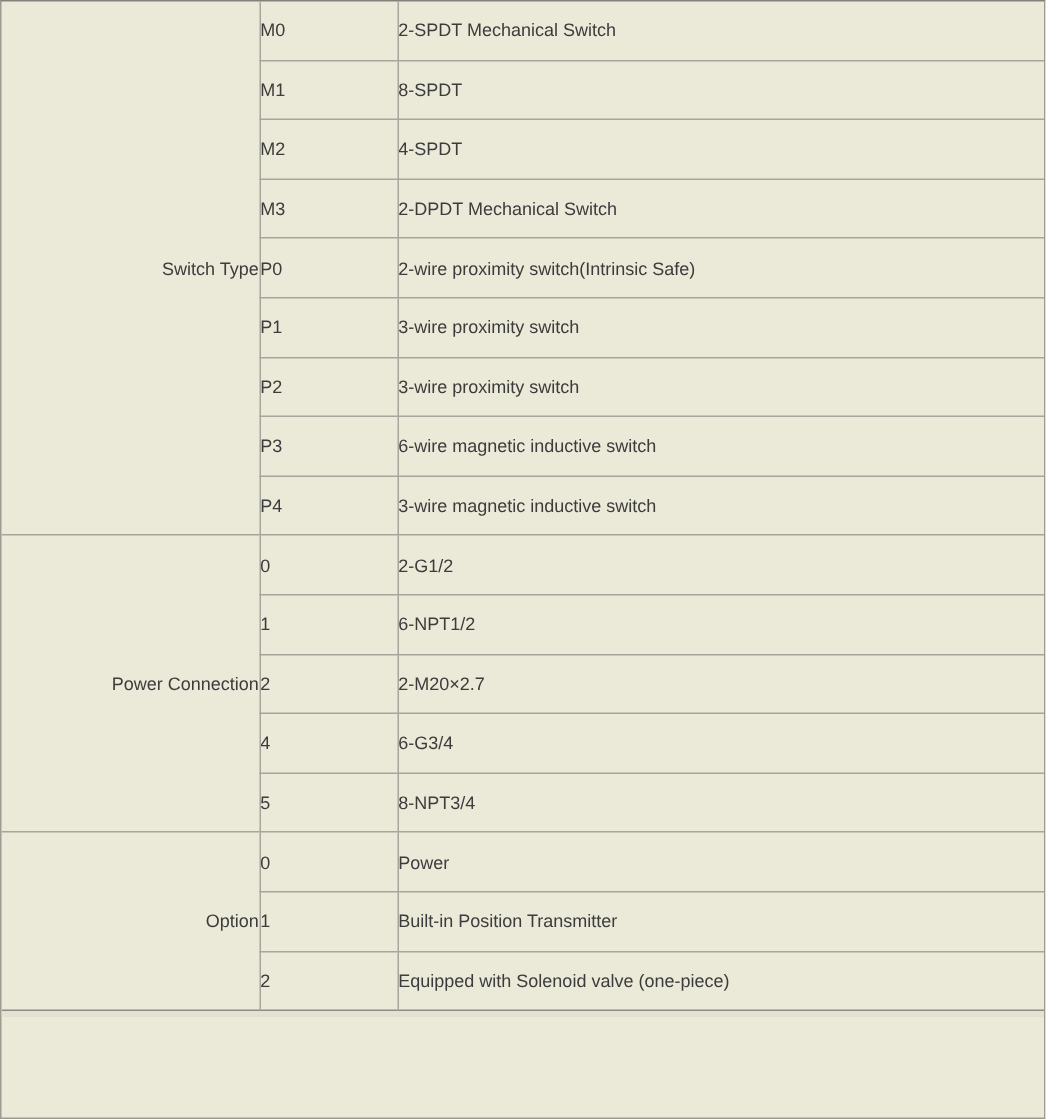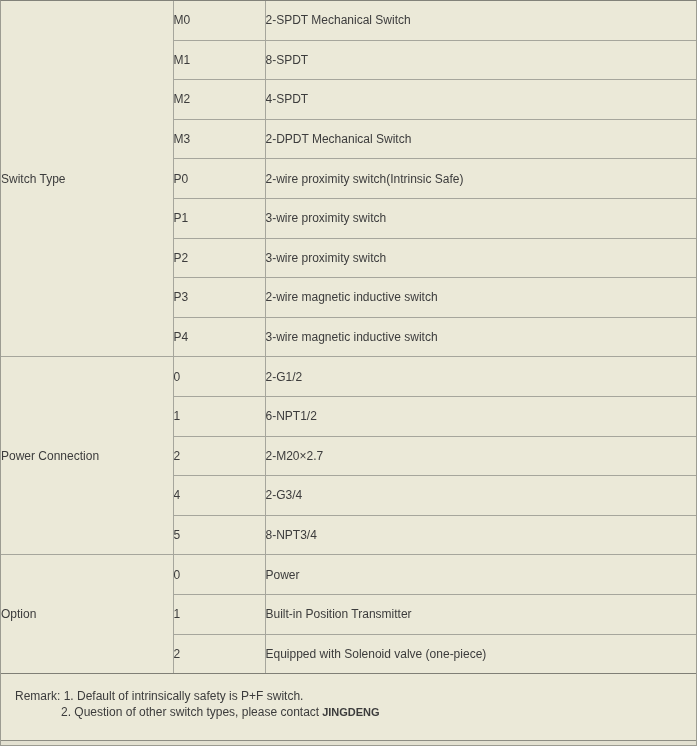"Switch Type" td.label { text-align: none -> right }
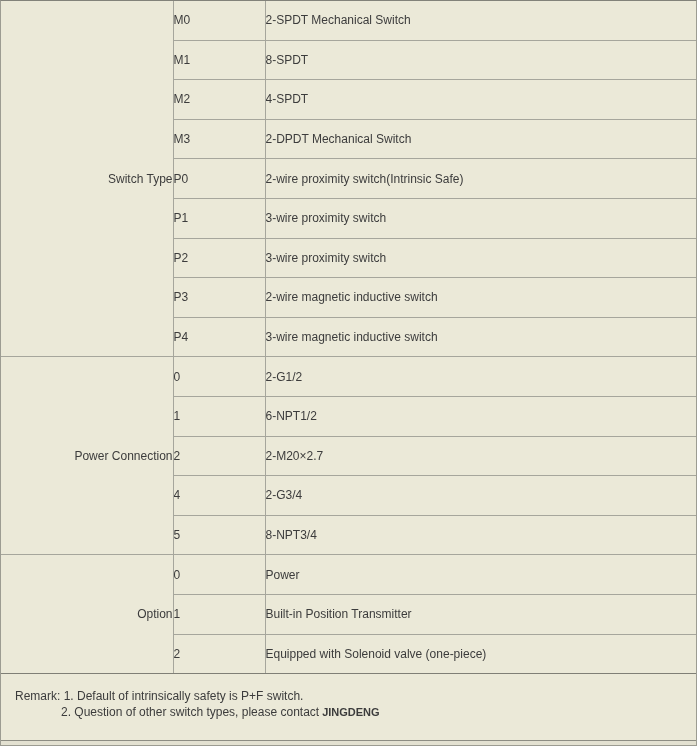"2-wire magnetic inductive switch" td.desc { text: 2-wire -> 6-wire }
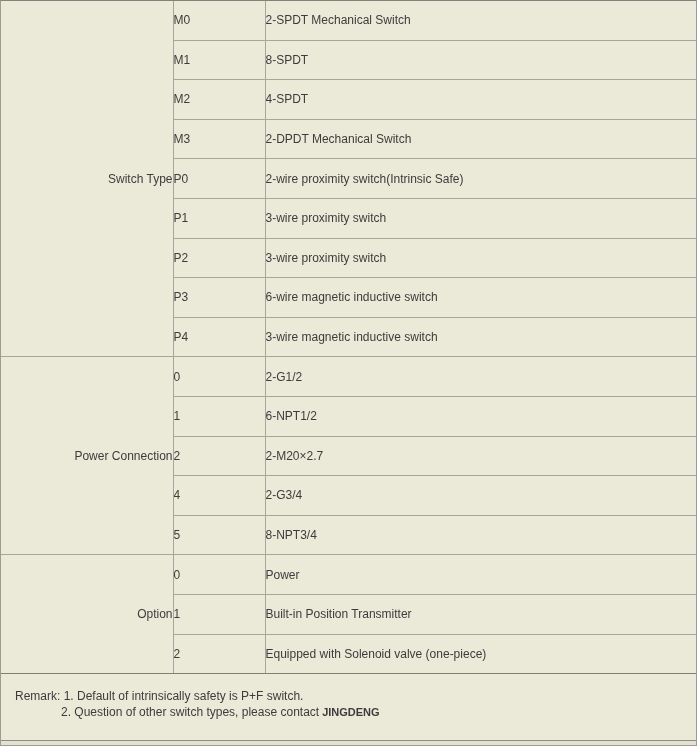"2-G3/4" td.desc { text: 2-G3/4 -> 6-G3/4 }
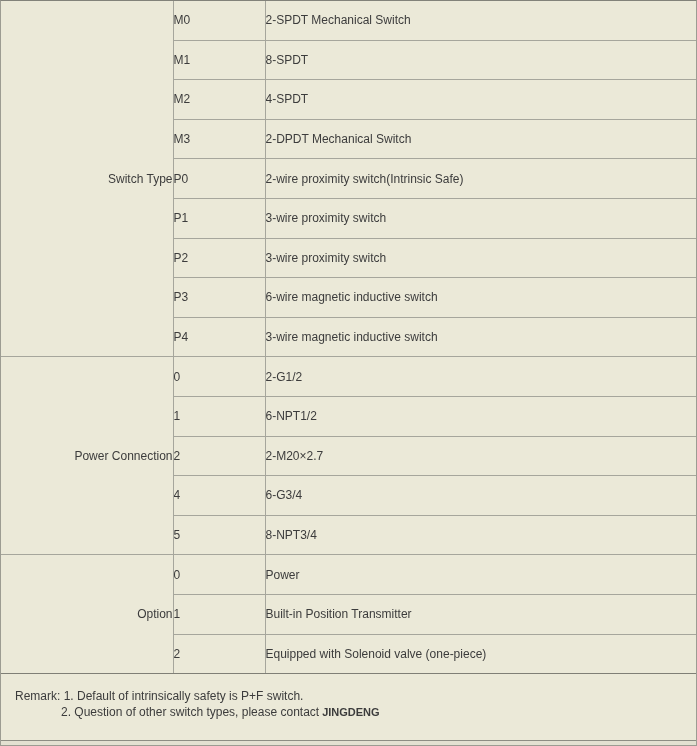"Remark: 1. Default of intrinsically" div.remark { html: <div> <div>Remark: 1. Default of intrinsically safety is P+F switch.</div> <div><span>2. Question of other switch types, please contact</span><span>JINGDENG</span></div> </div> -> none }
